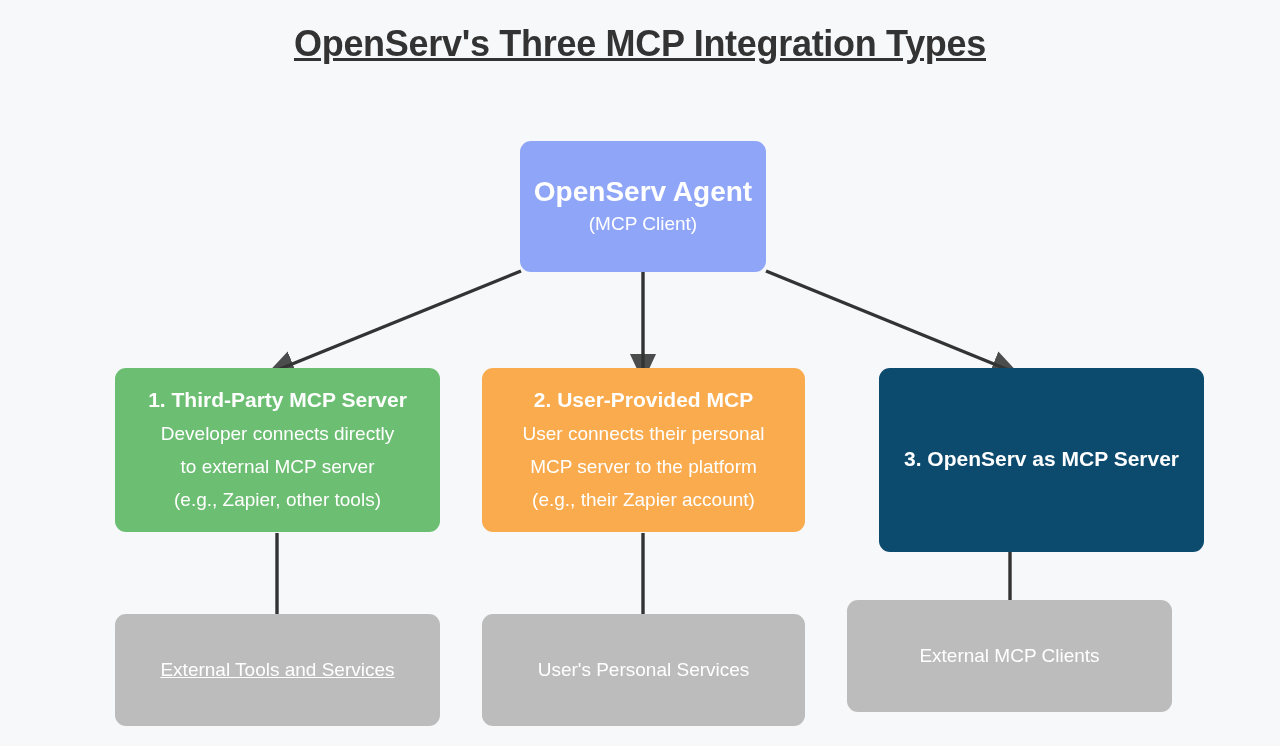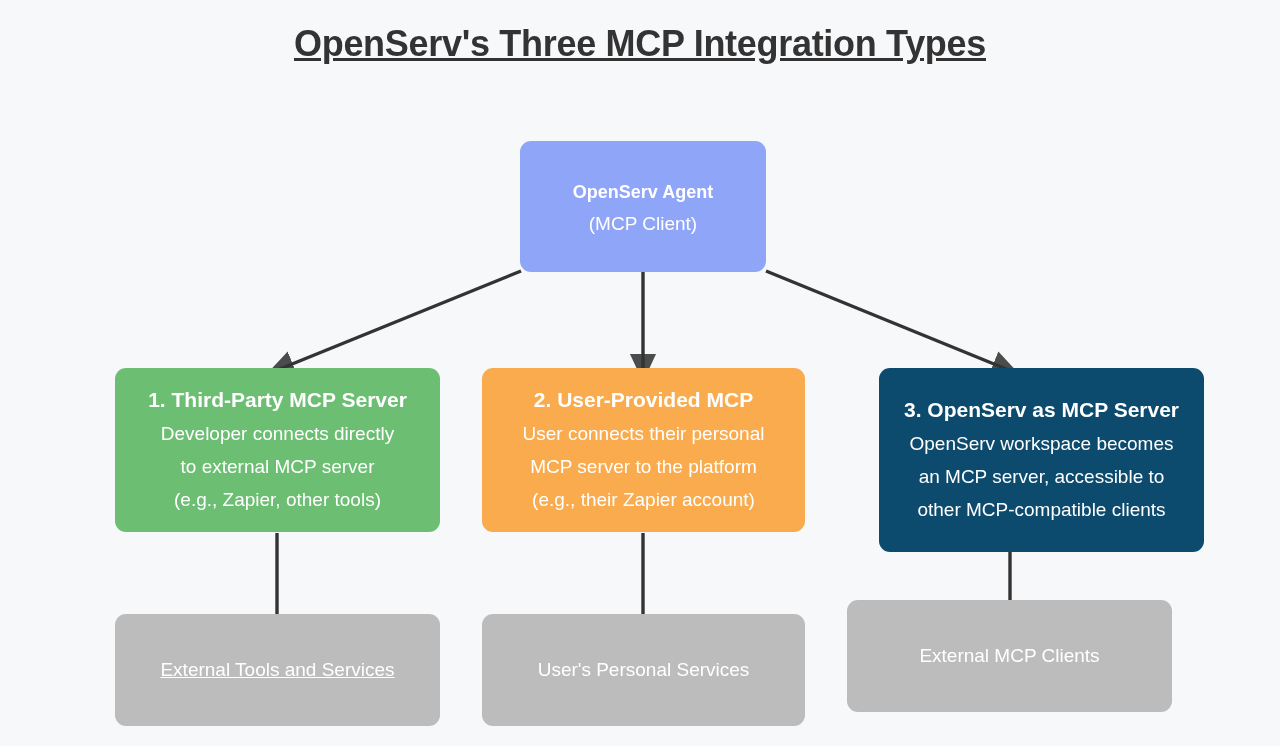"OpenServ Agent" #node-agent .title { font-size: 18px -> 28px }
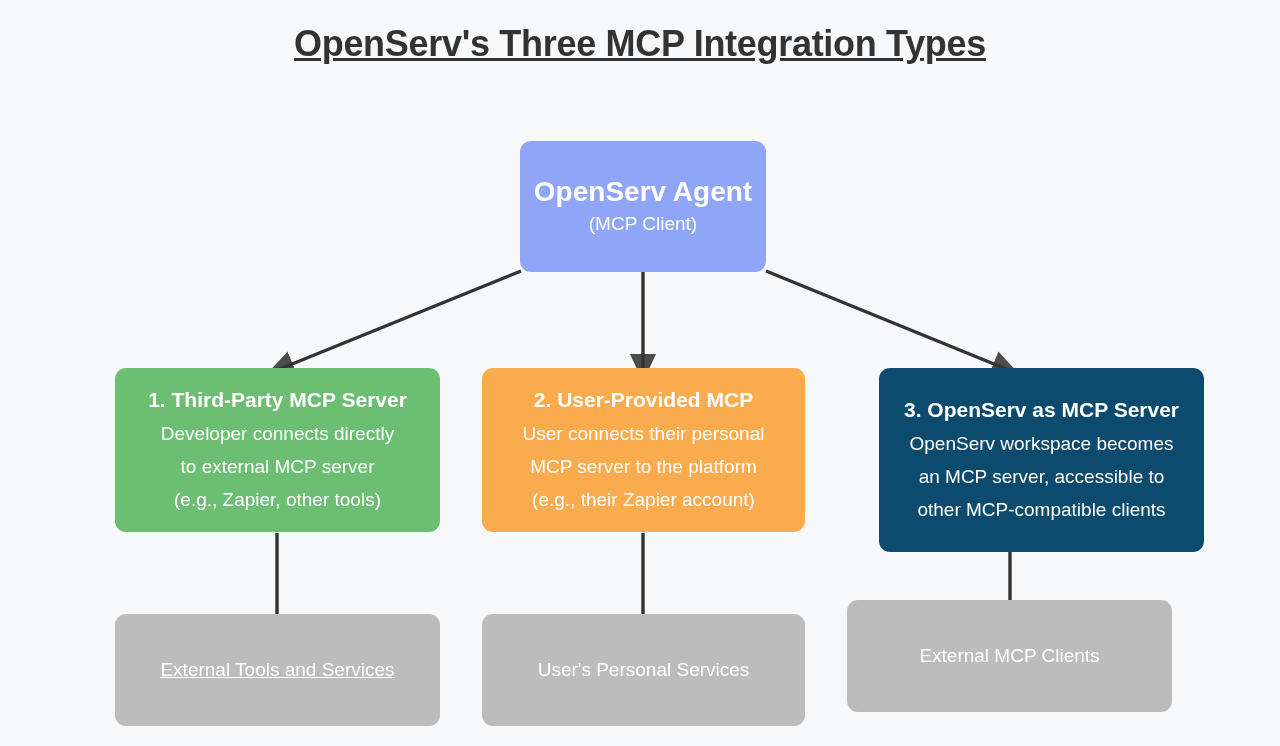"OpenServ workspace becomes" div.lines { html: <div> <div>OpenServ workspace becomes</div> <div>an MCP server, accessible to</div> <div>other MCP-compatible clients</div> </div> -> none }
